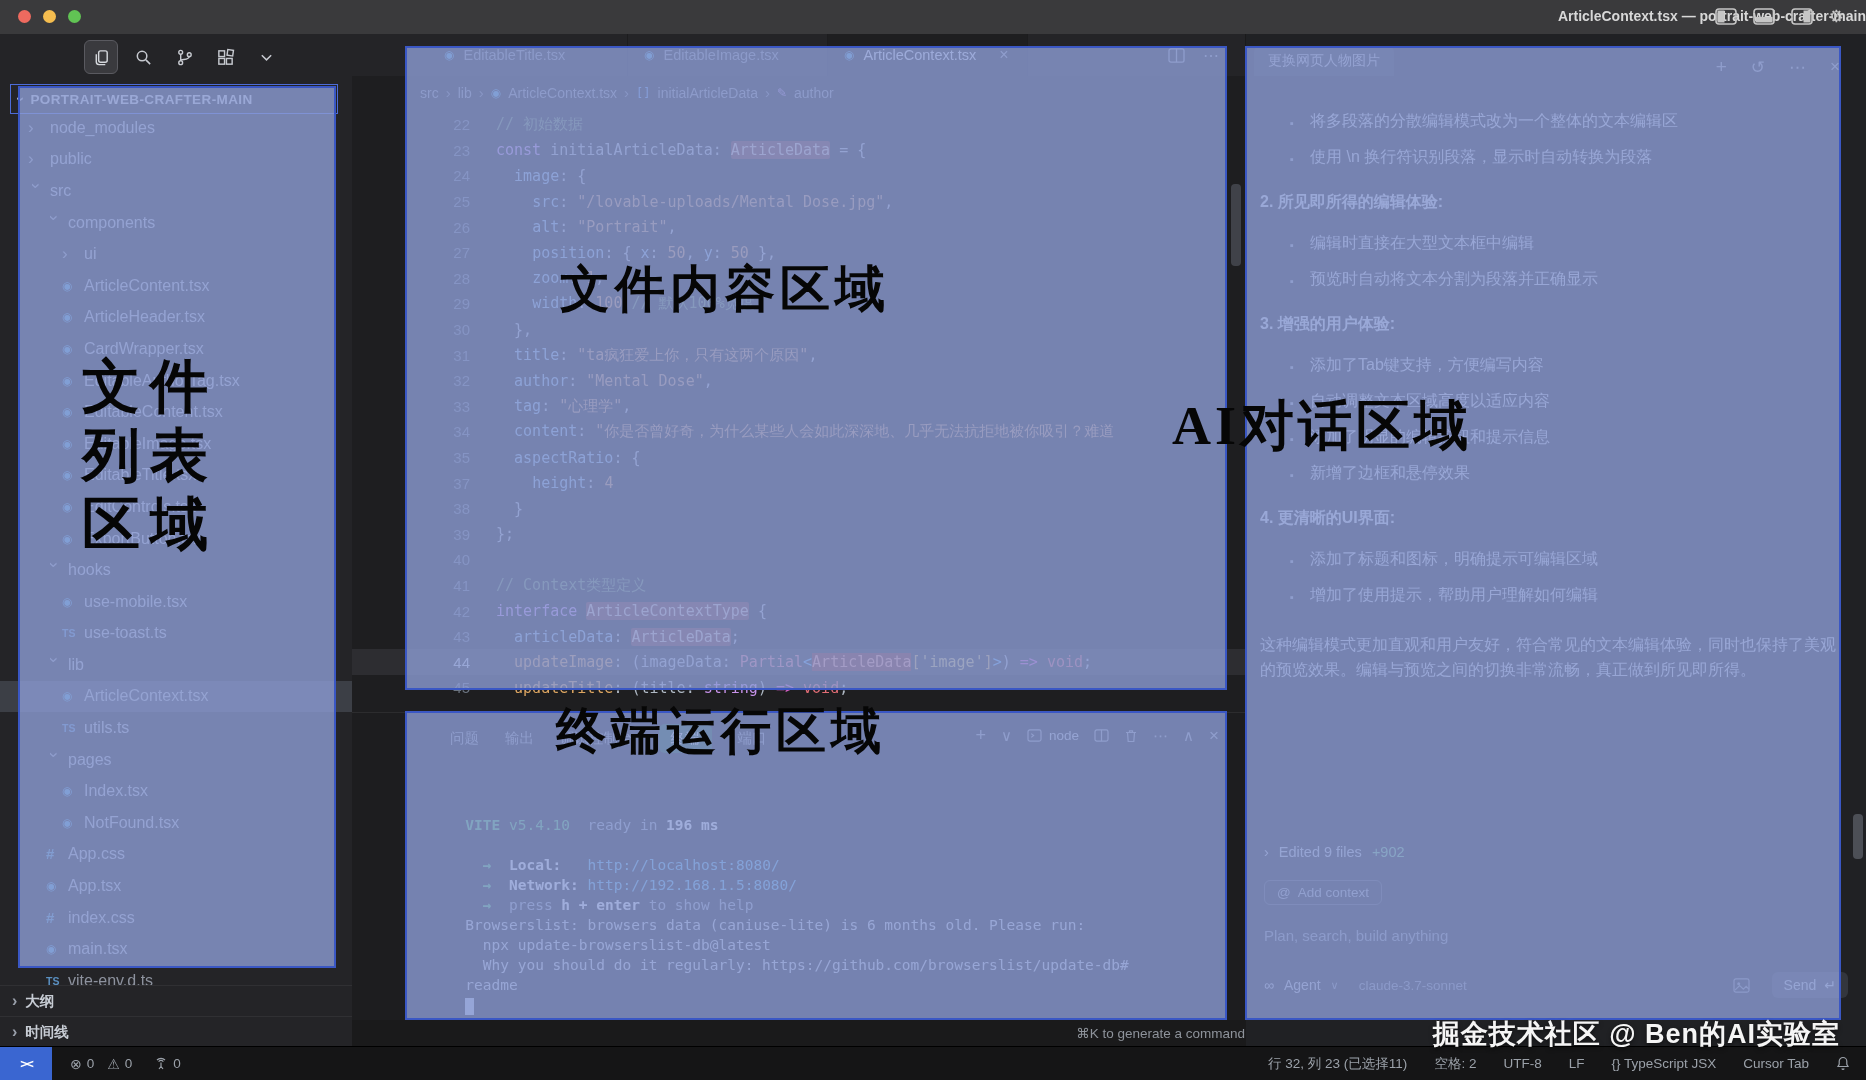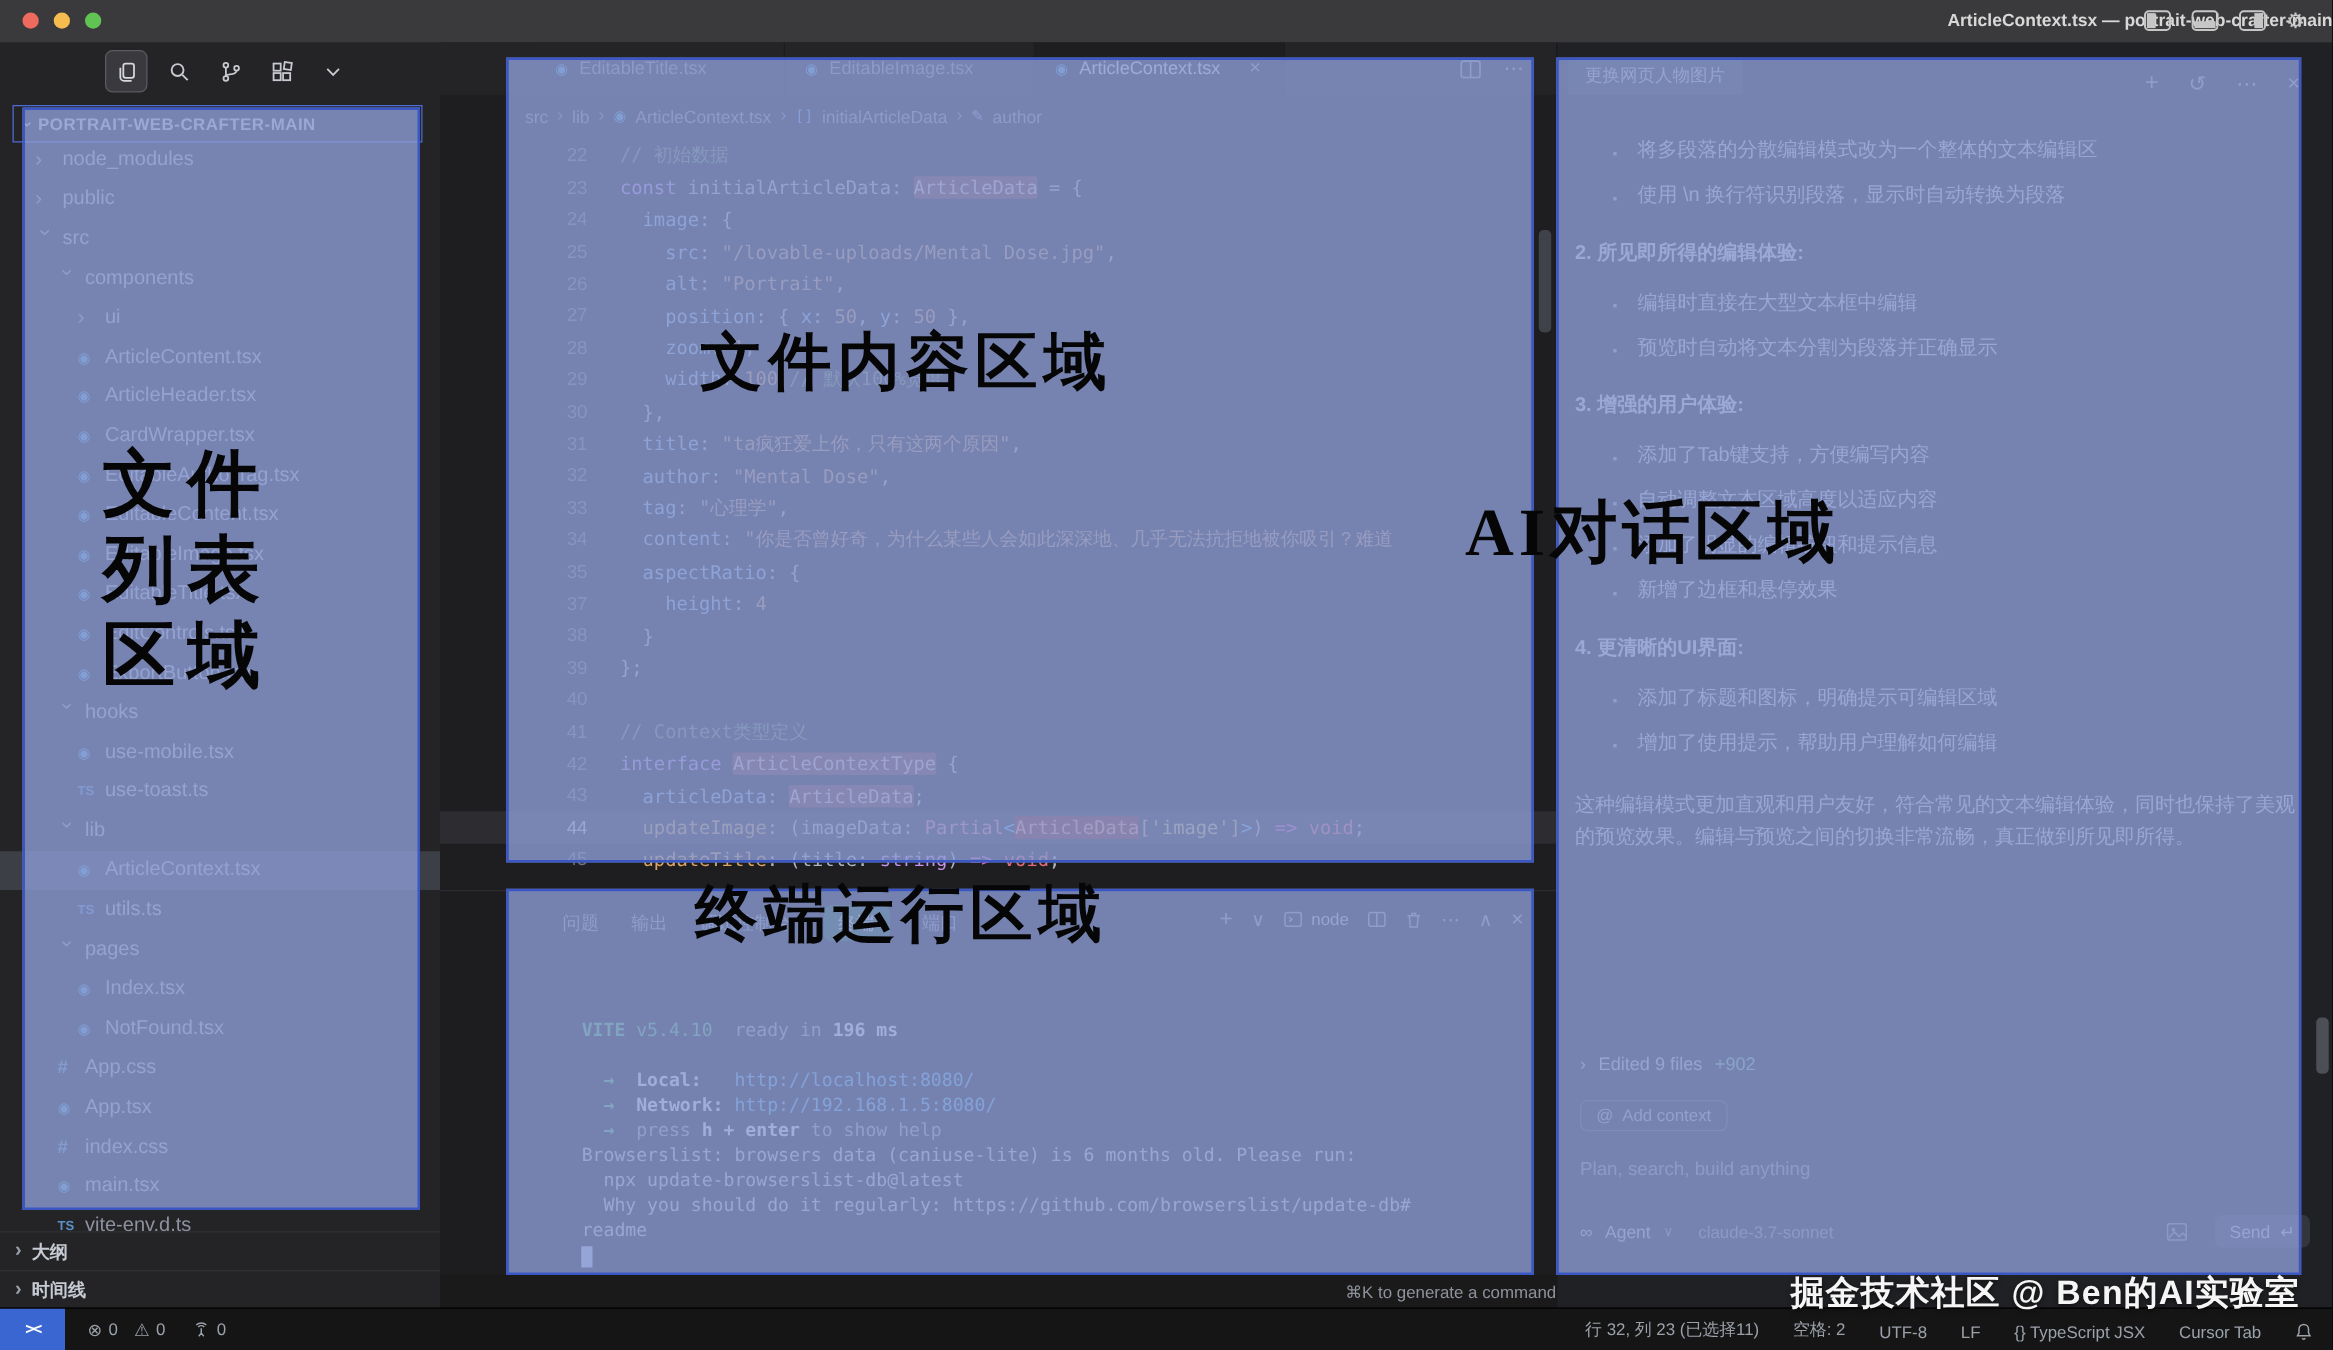"行 32, 列 23 (已选择11)" .sb-right { align-items: flex-end -> center }
